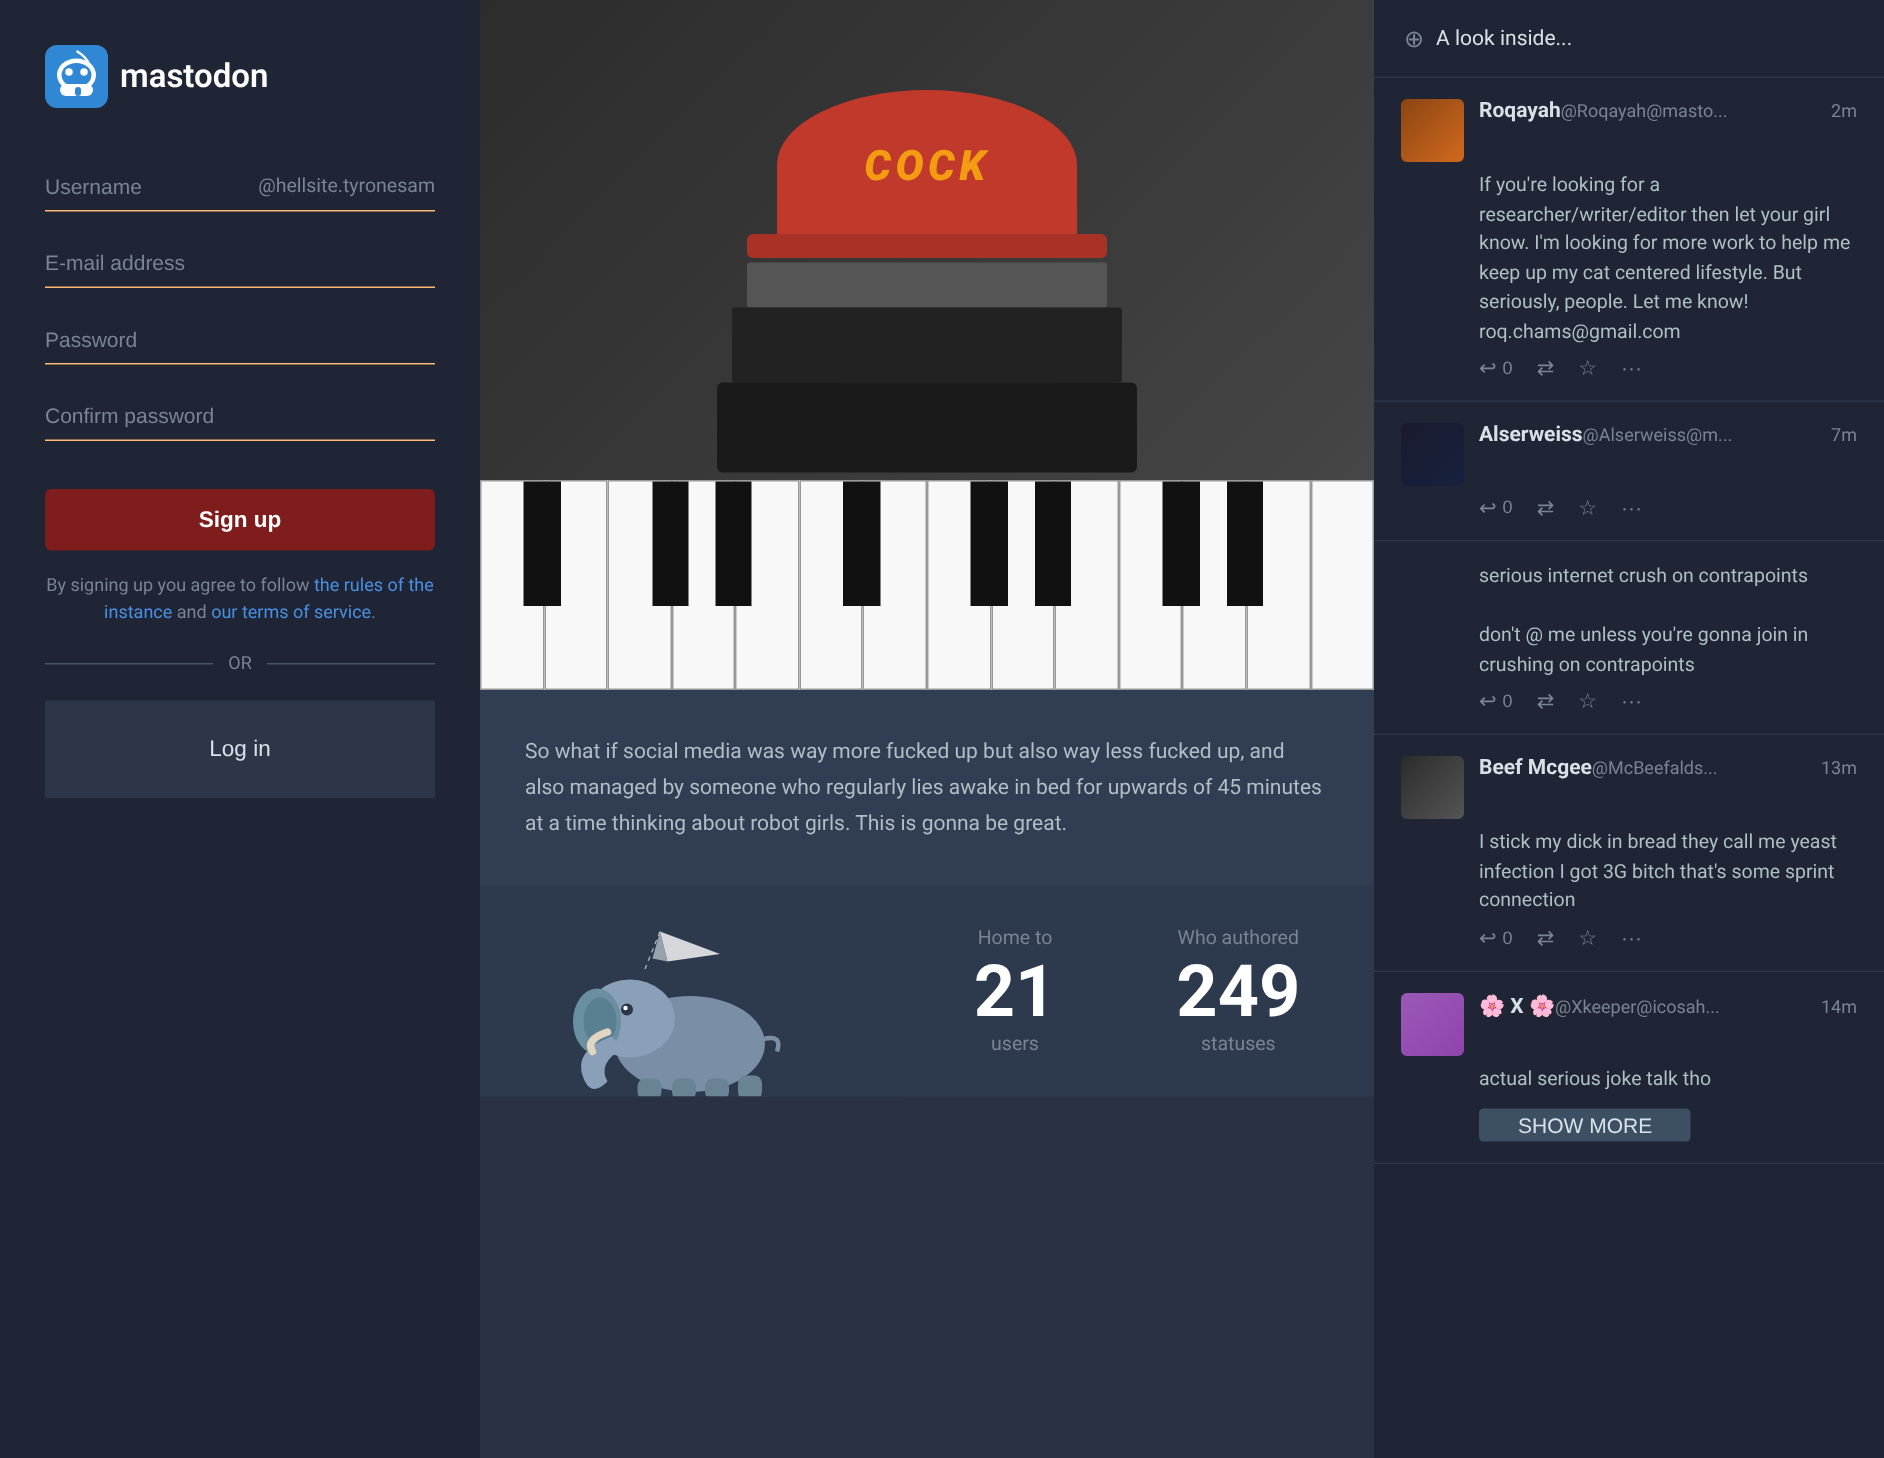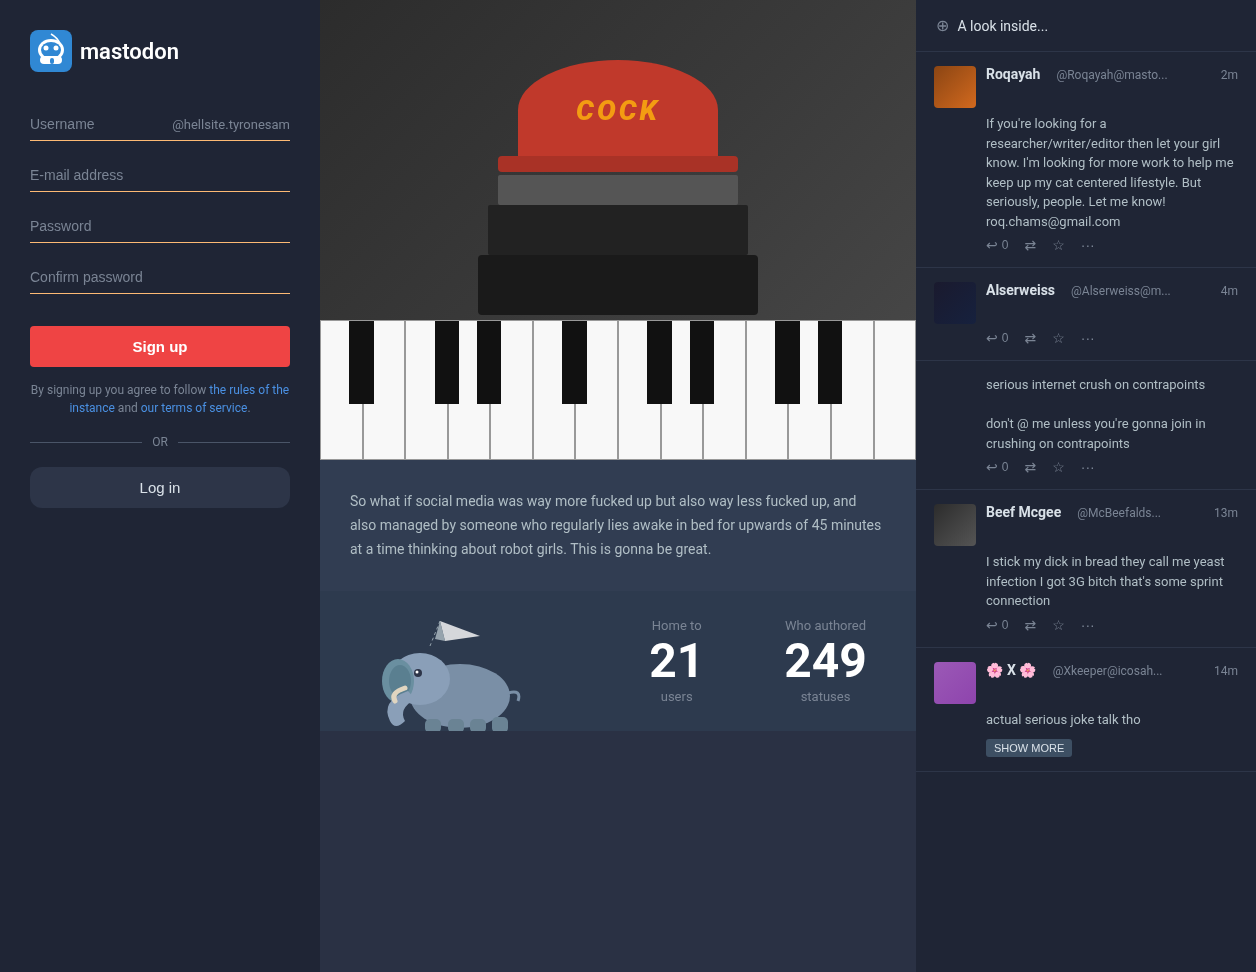"Roqayah" .feed-user-info { gap: 16px -> 0 }
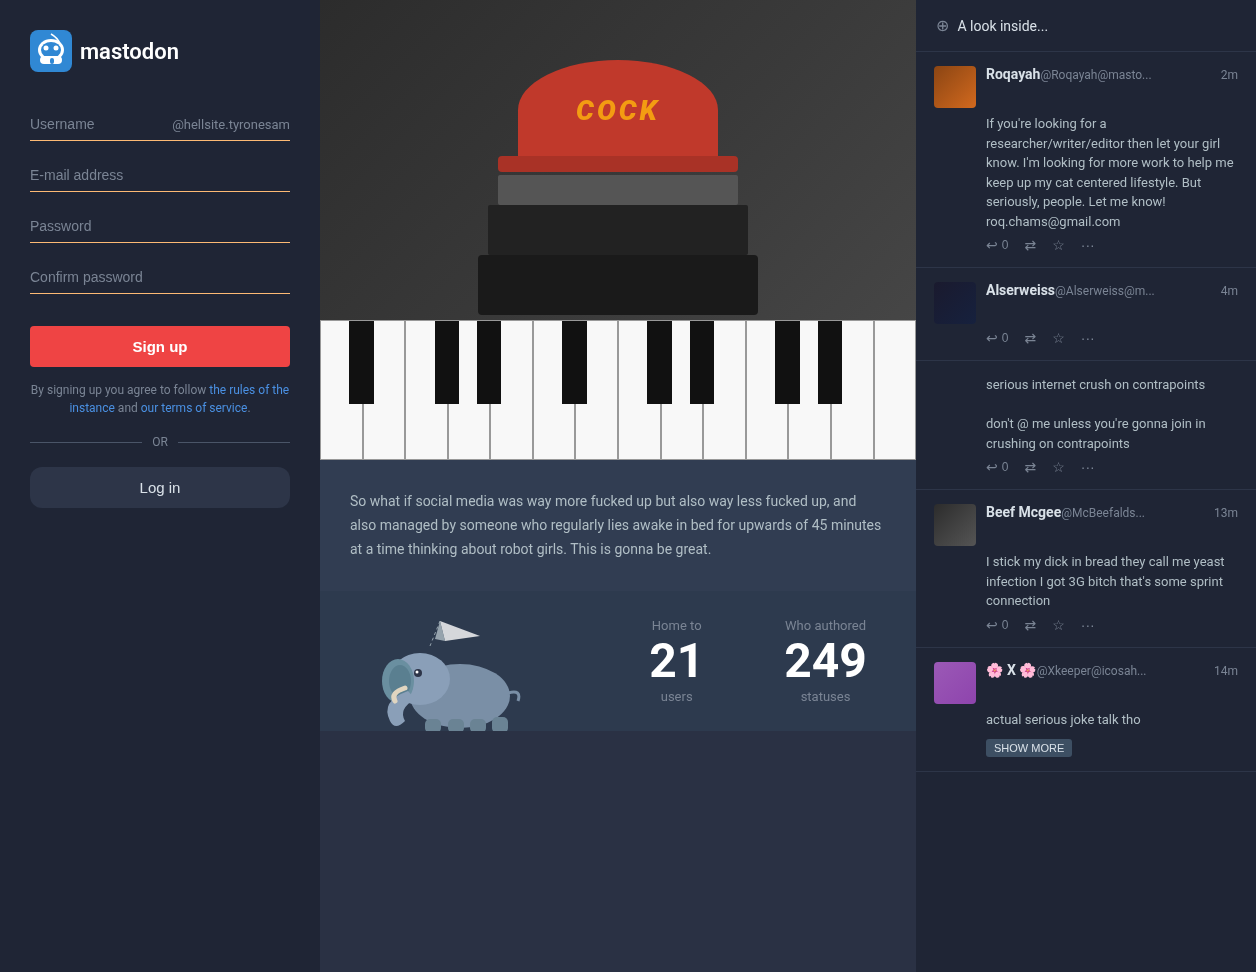"4m" span.feed-time { text: 4m -> 7m }
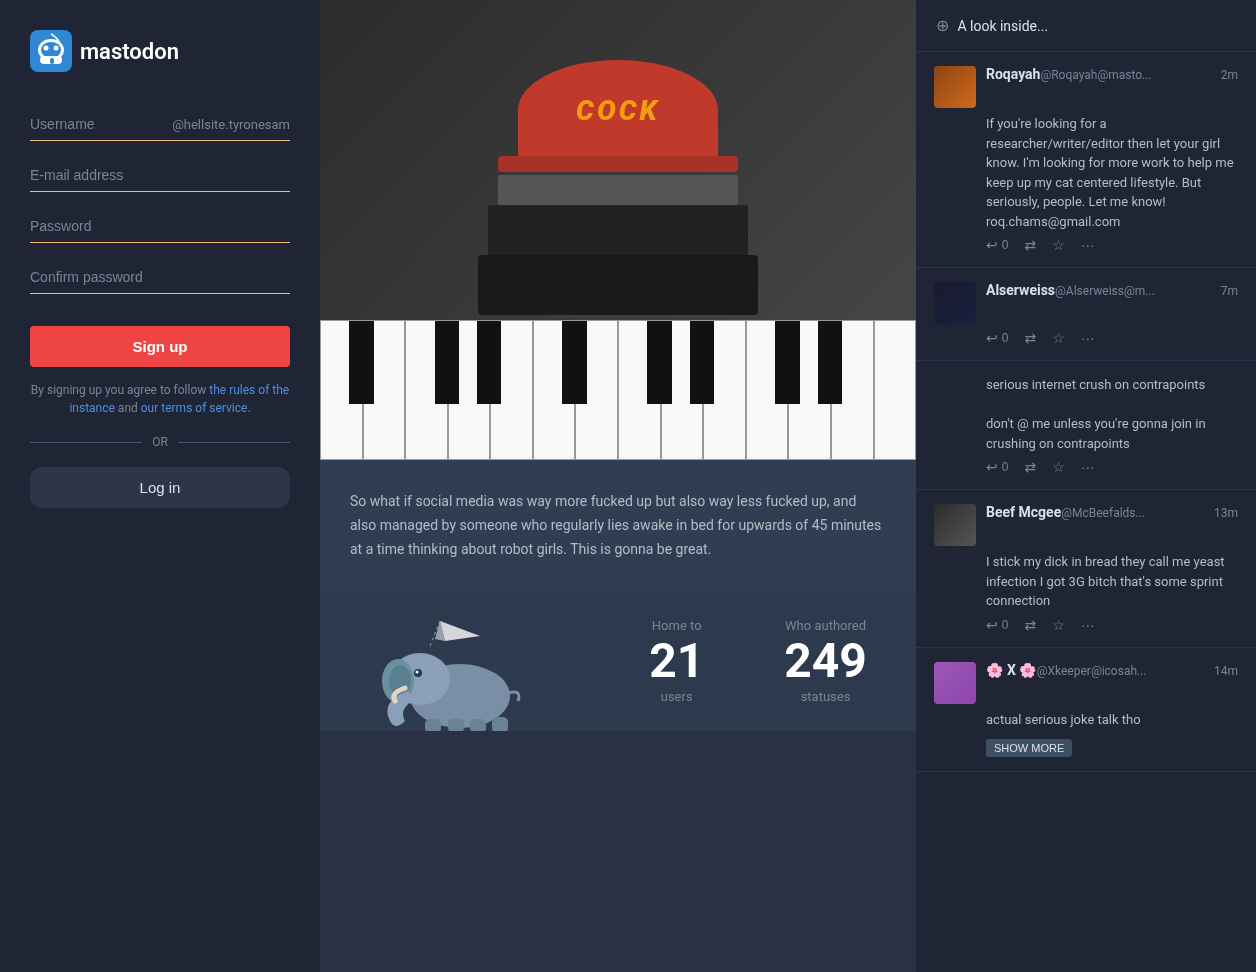"Sign up" .sign-up-btn { background: #ef4444 -> #7f1d1d }
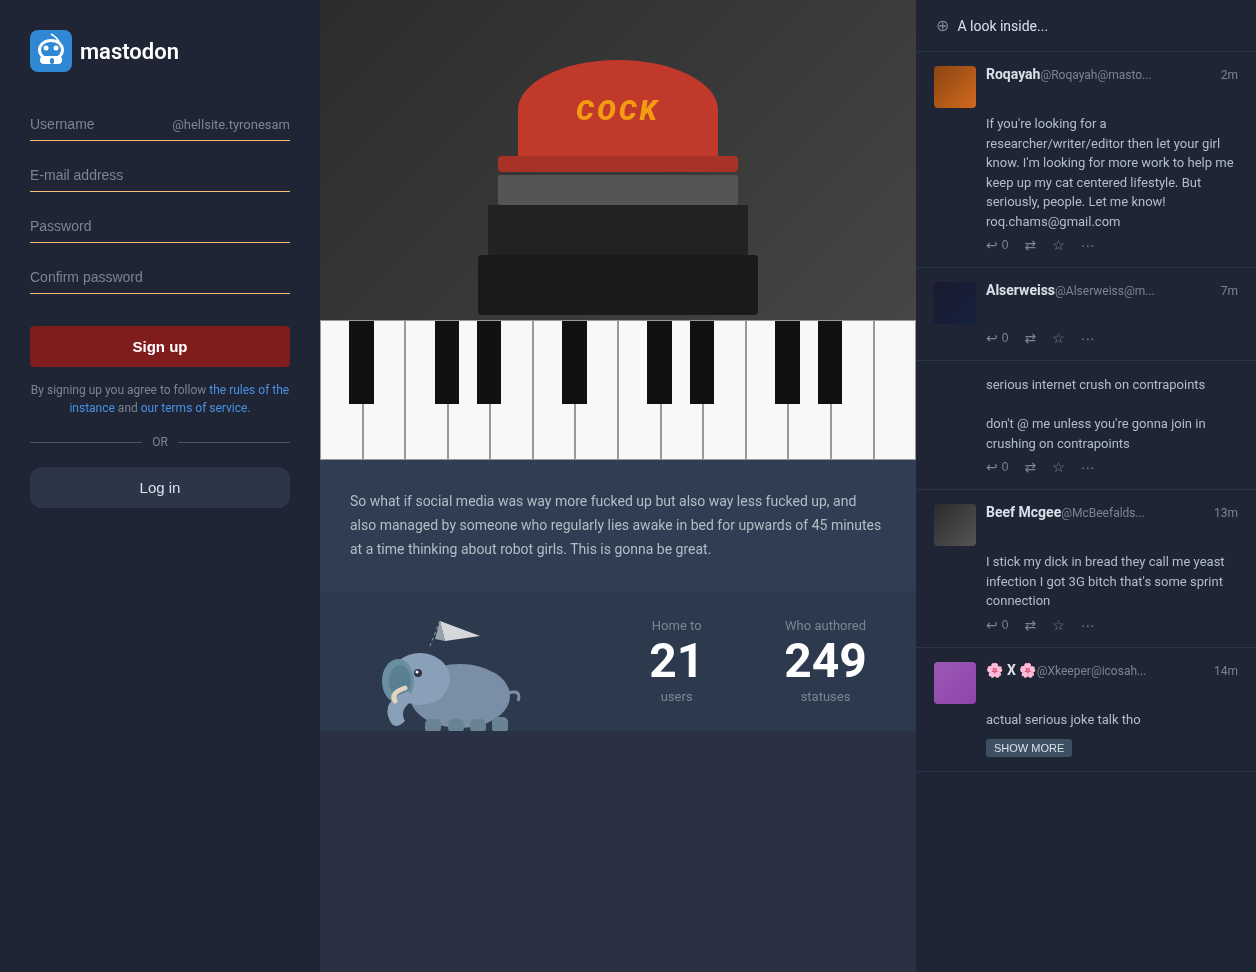"Log in" .log-in-btn { border-radius: 12px -> 0; padding: 12px -> 24px }
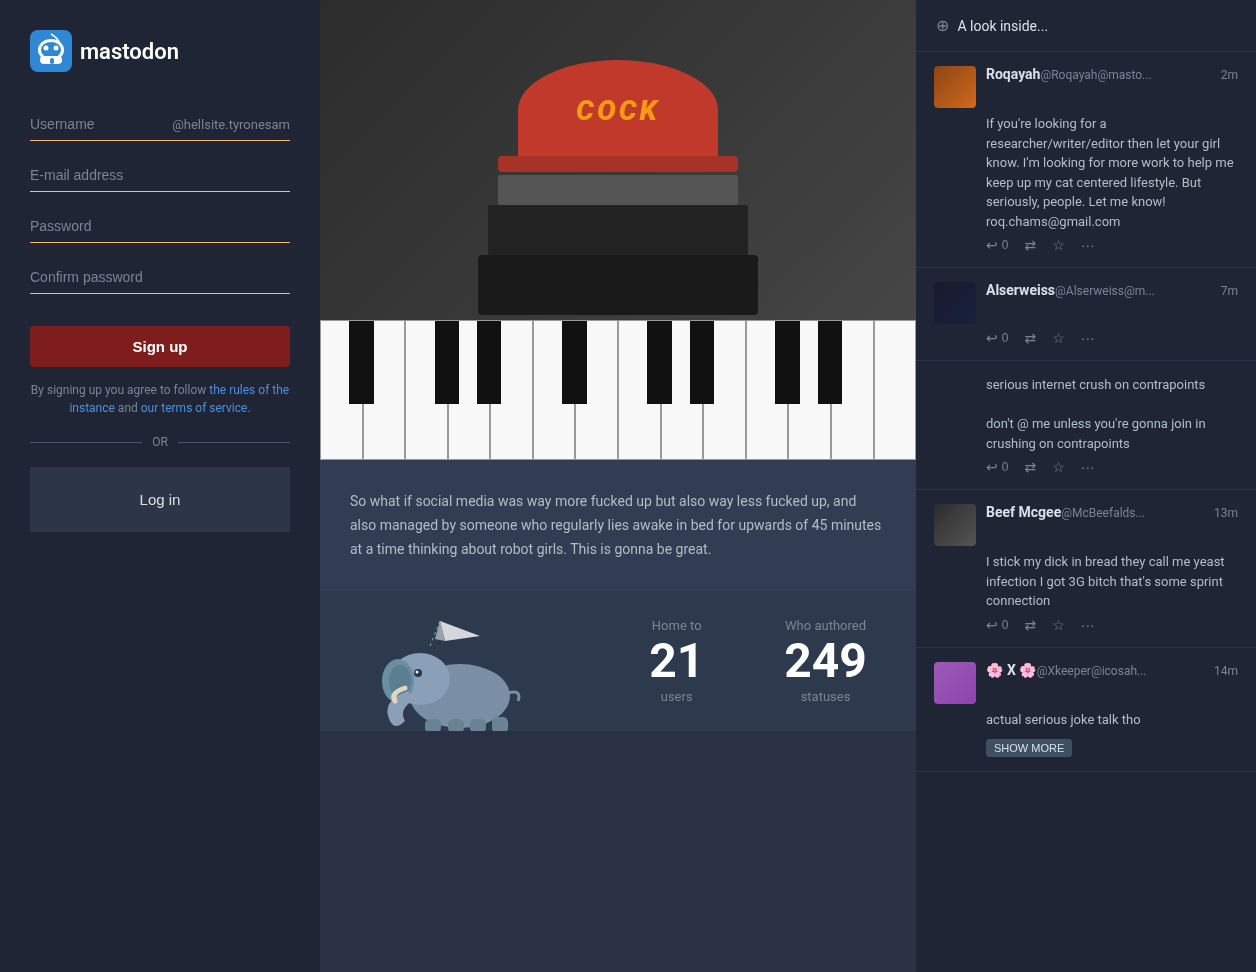"SHOW MORE" .show-more-btn { font-size: 11px -> 14px; padding: 3px 8px -> 3px 26px }
